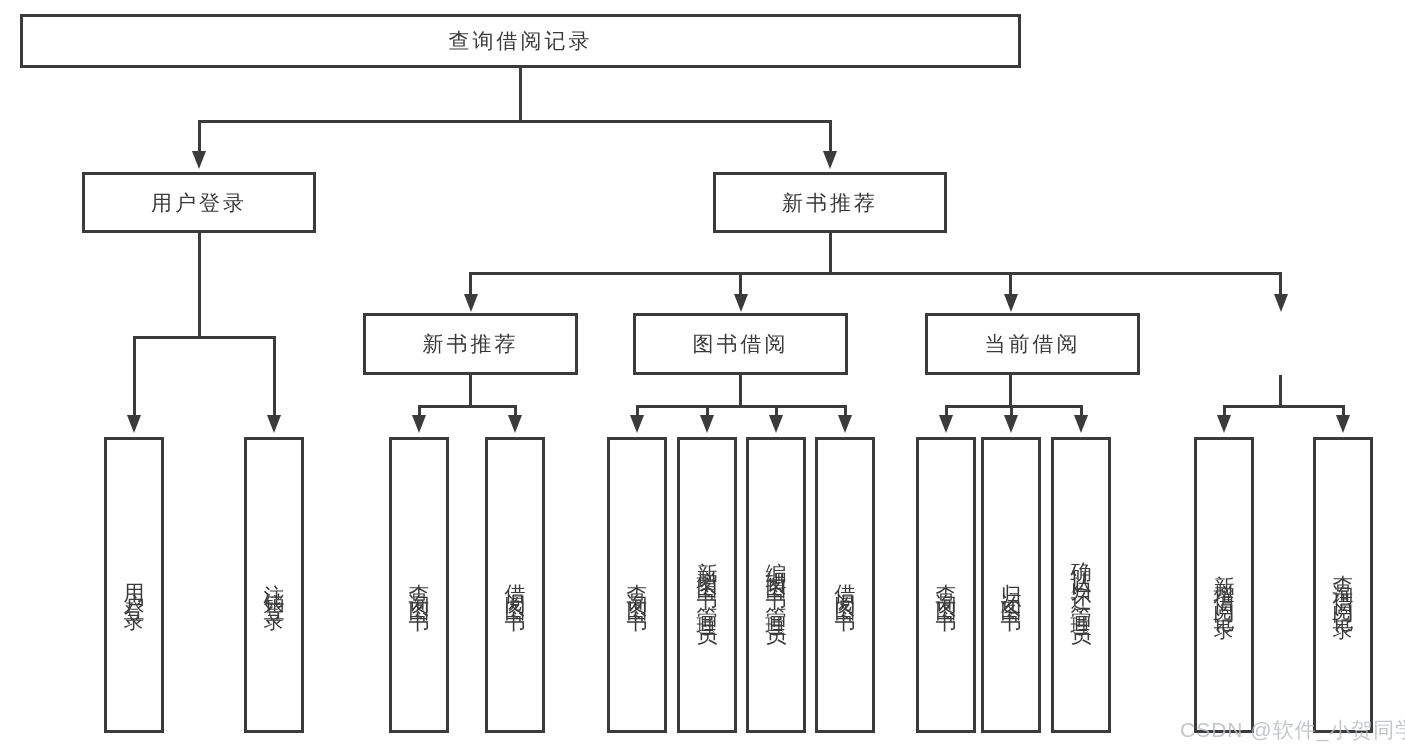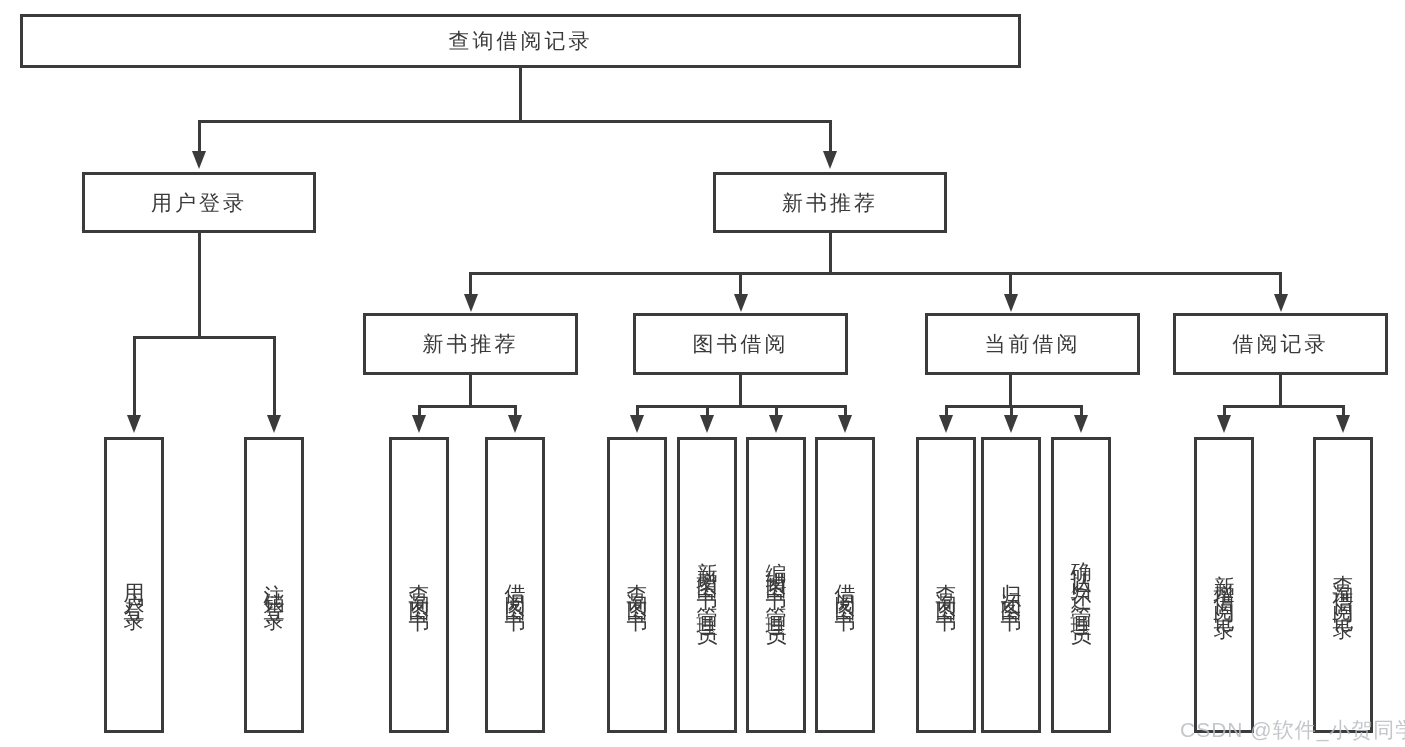"借阅记录" div.hbox { html: <div>借阅记录</div> -> none }
